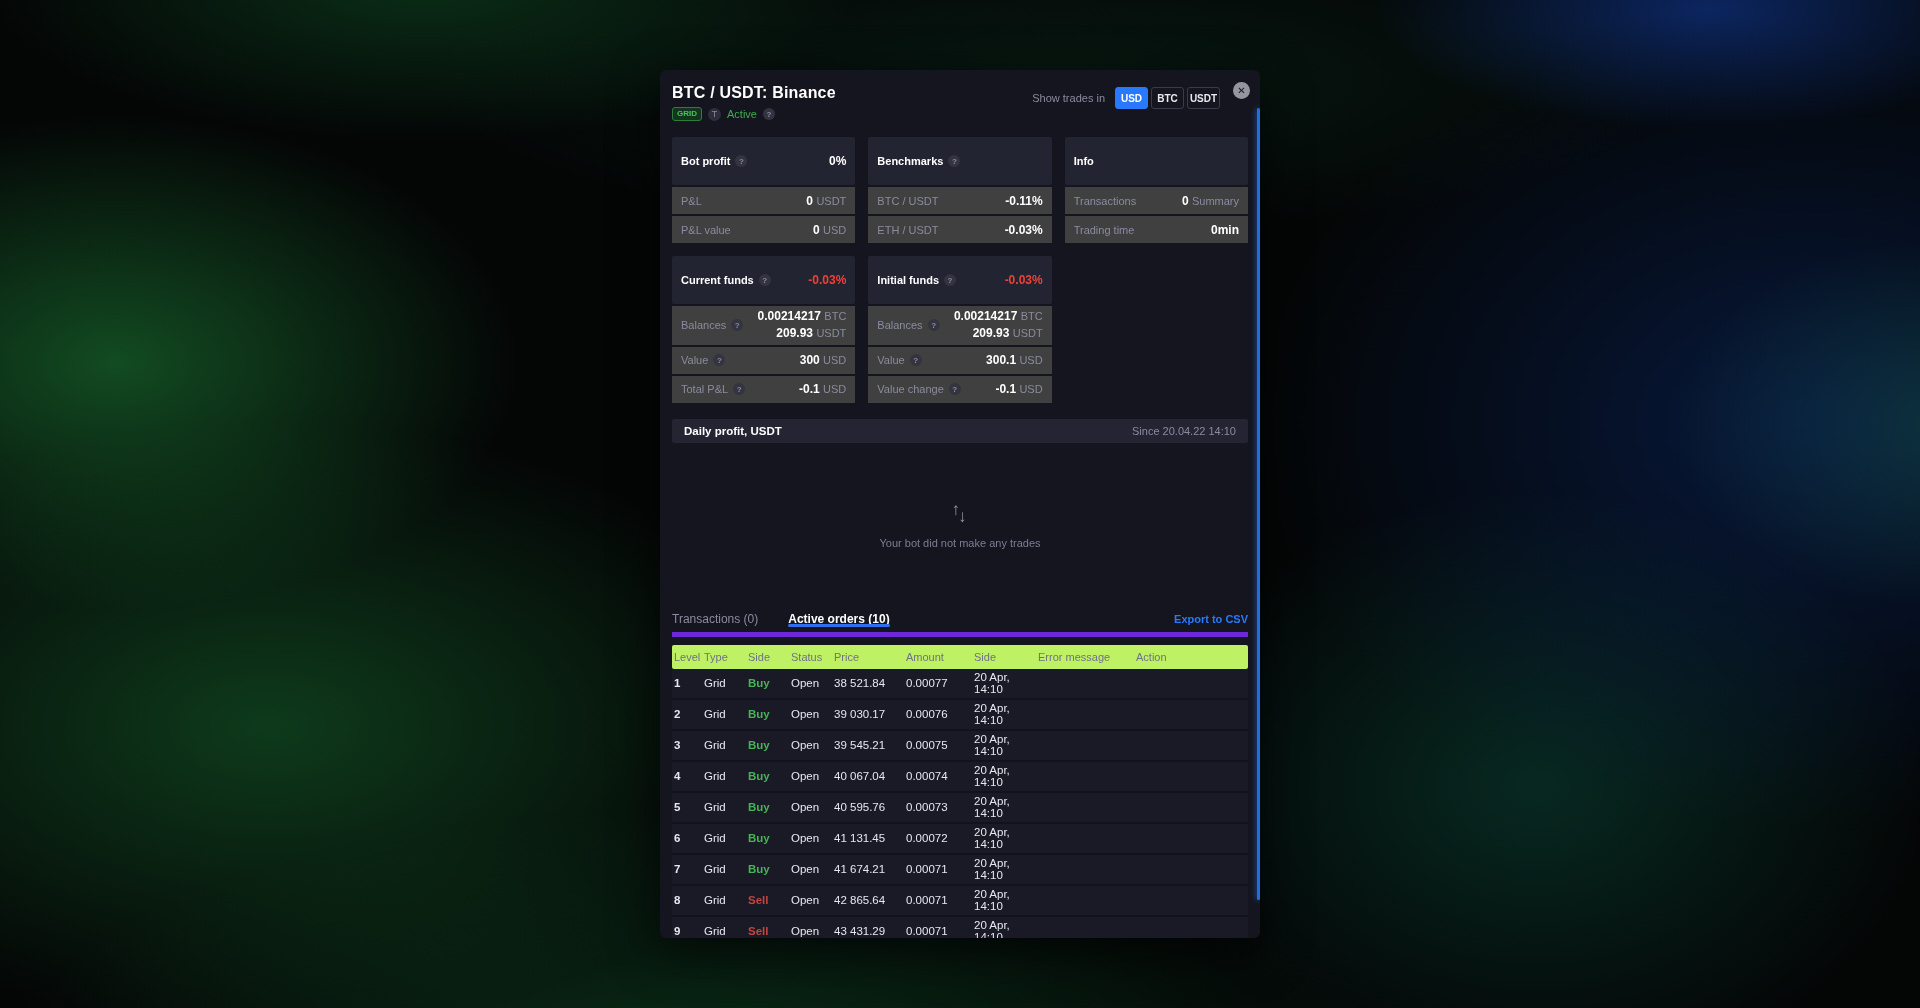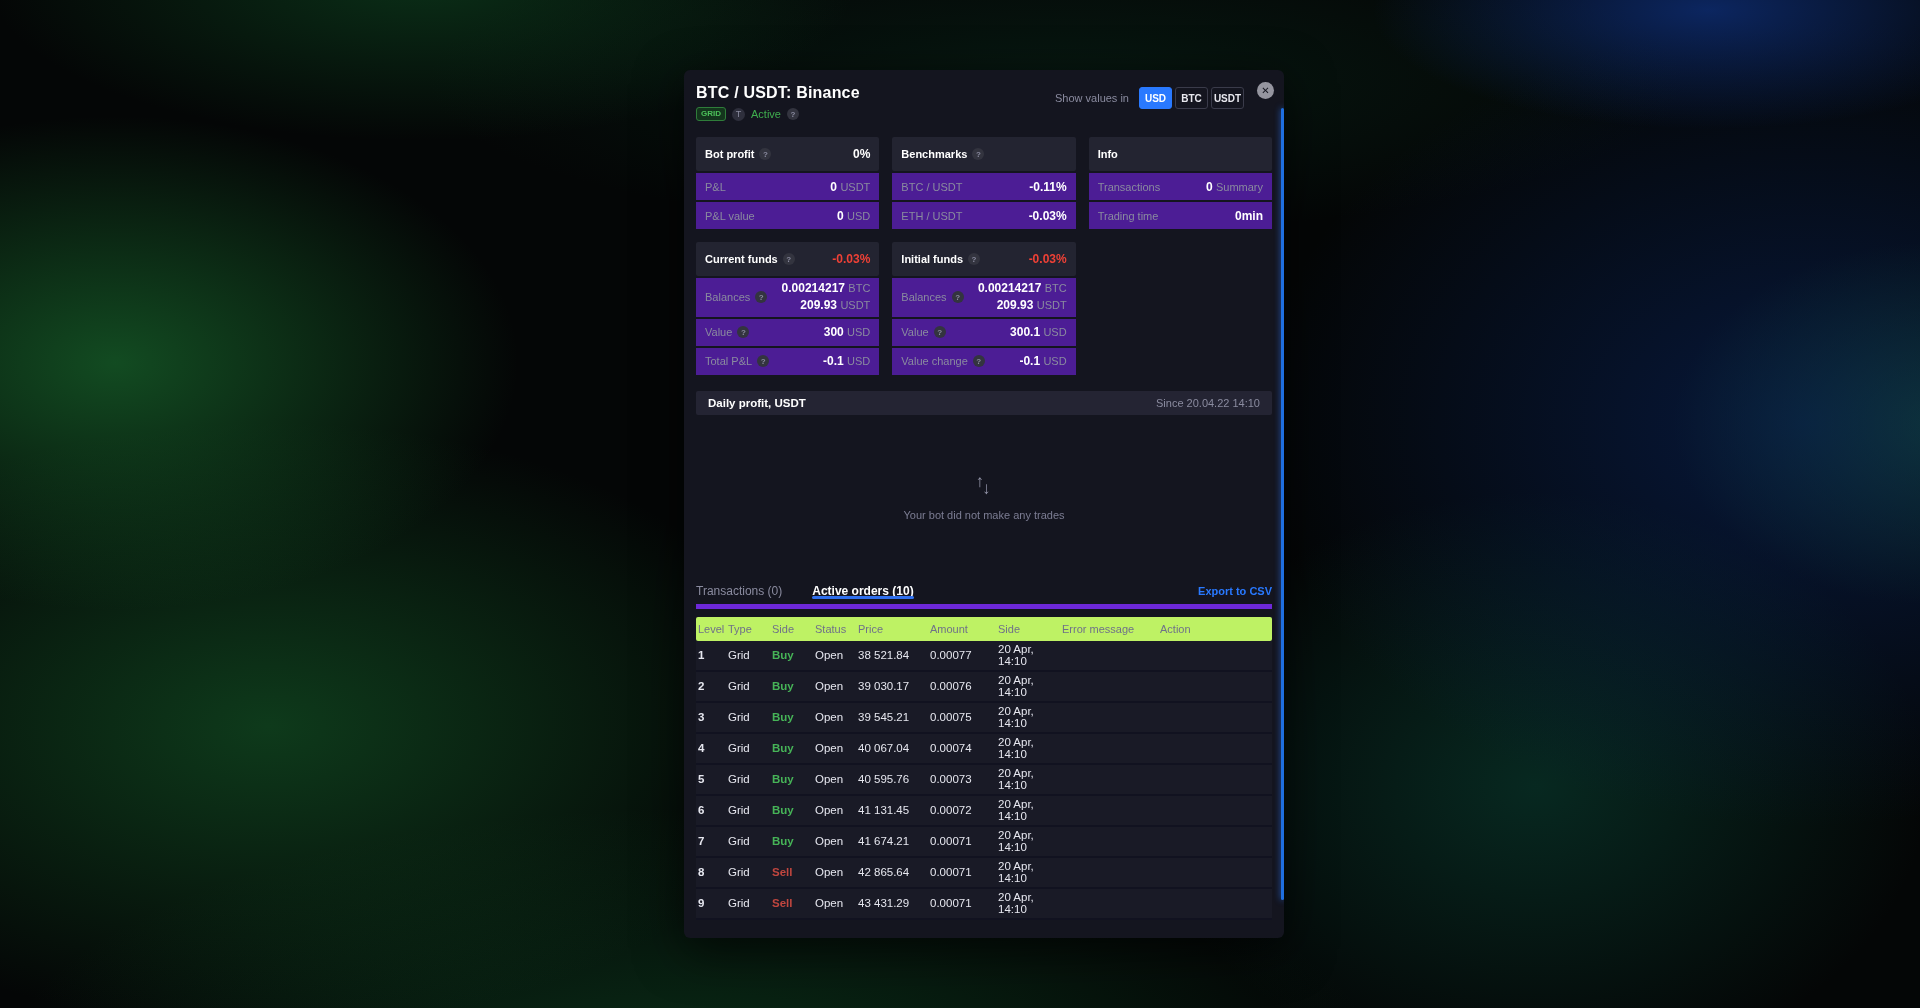"BTC / USDT: Binance" .modal { left: 684px -> 660px }
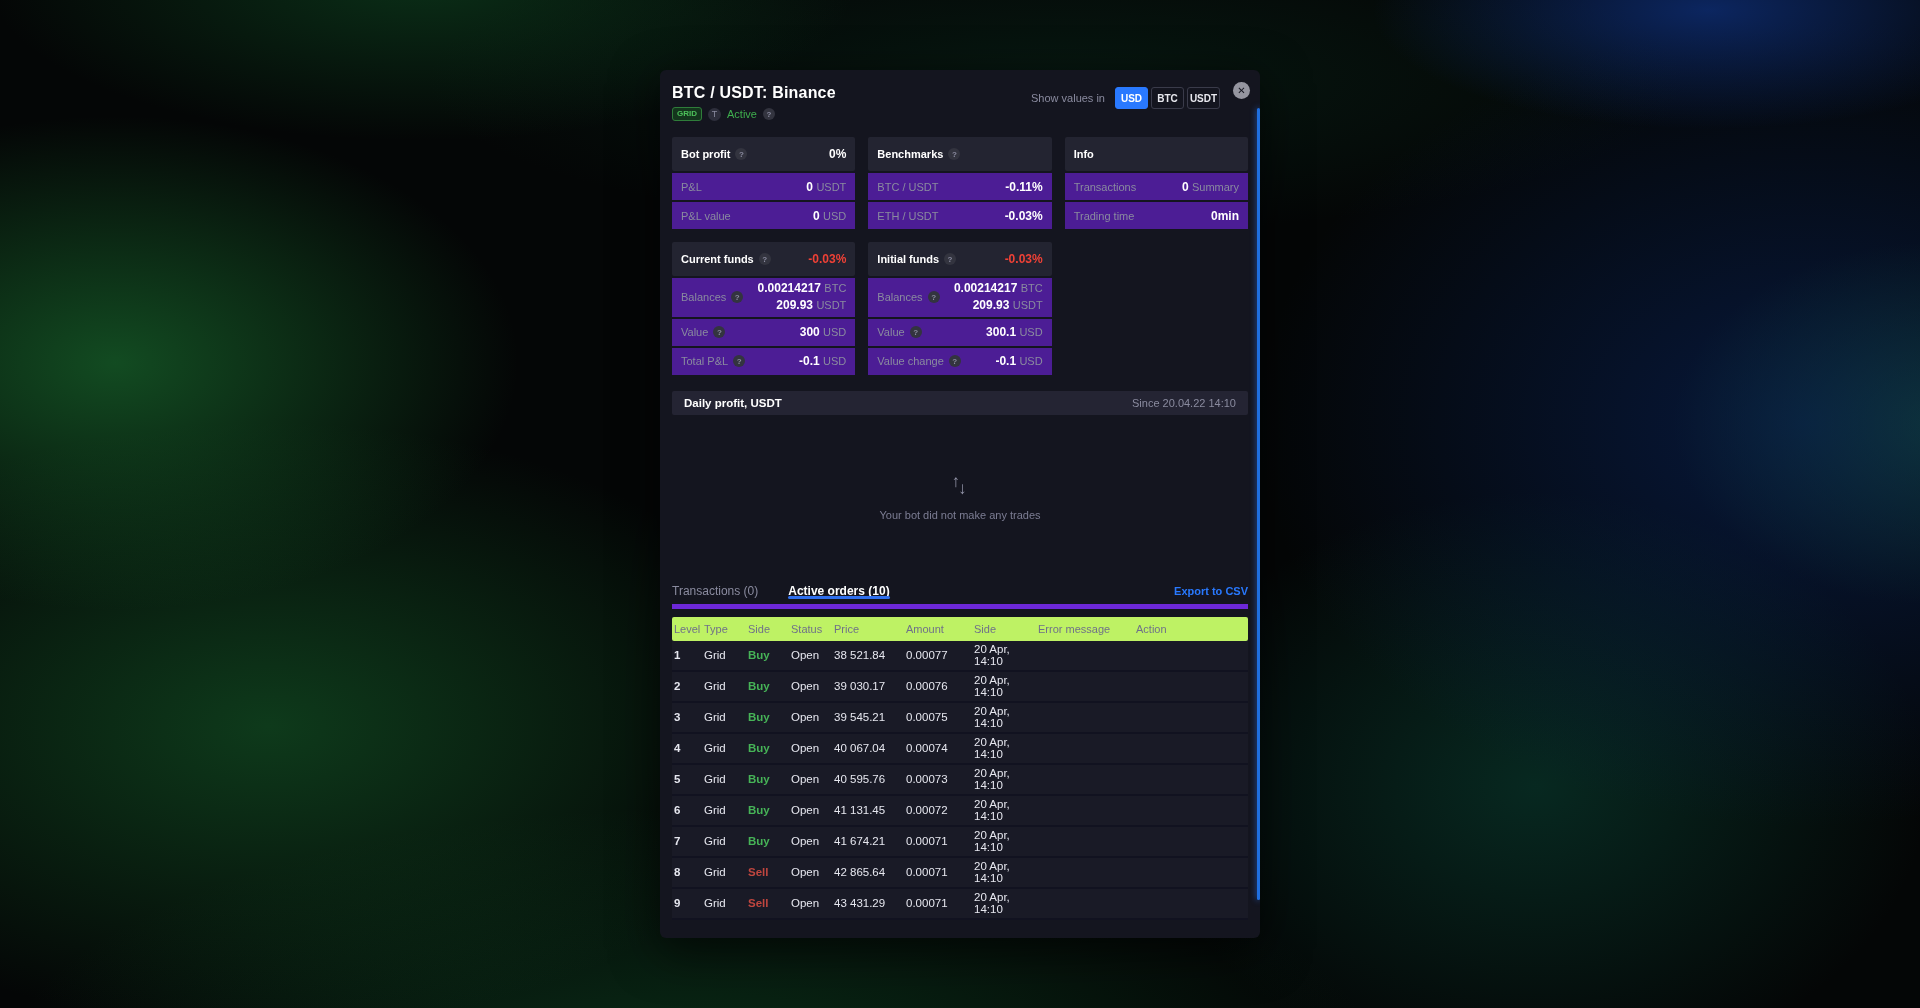"Show values in" span.show-values { text: values -> trades }
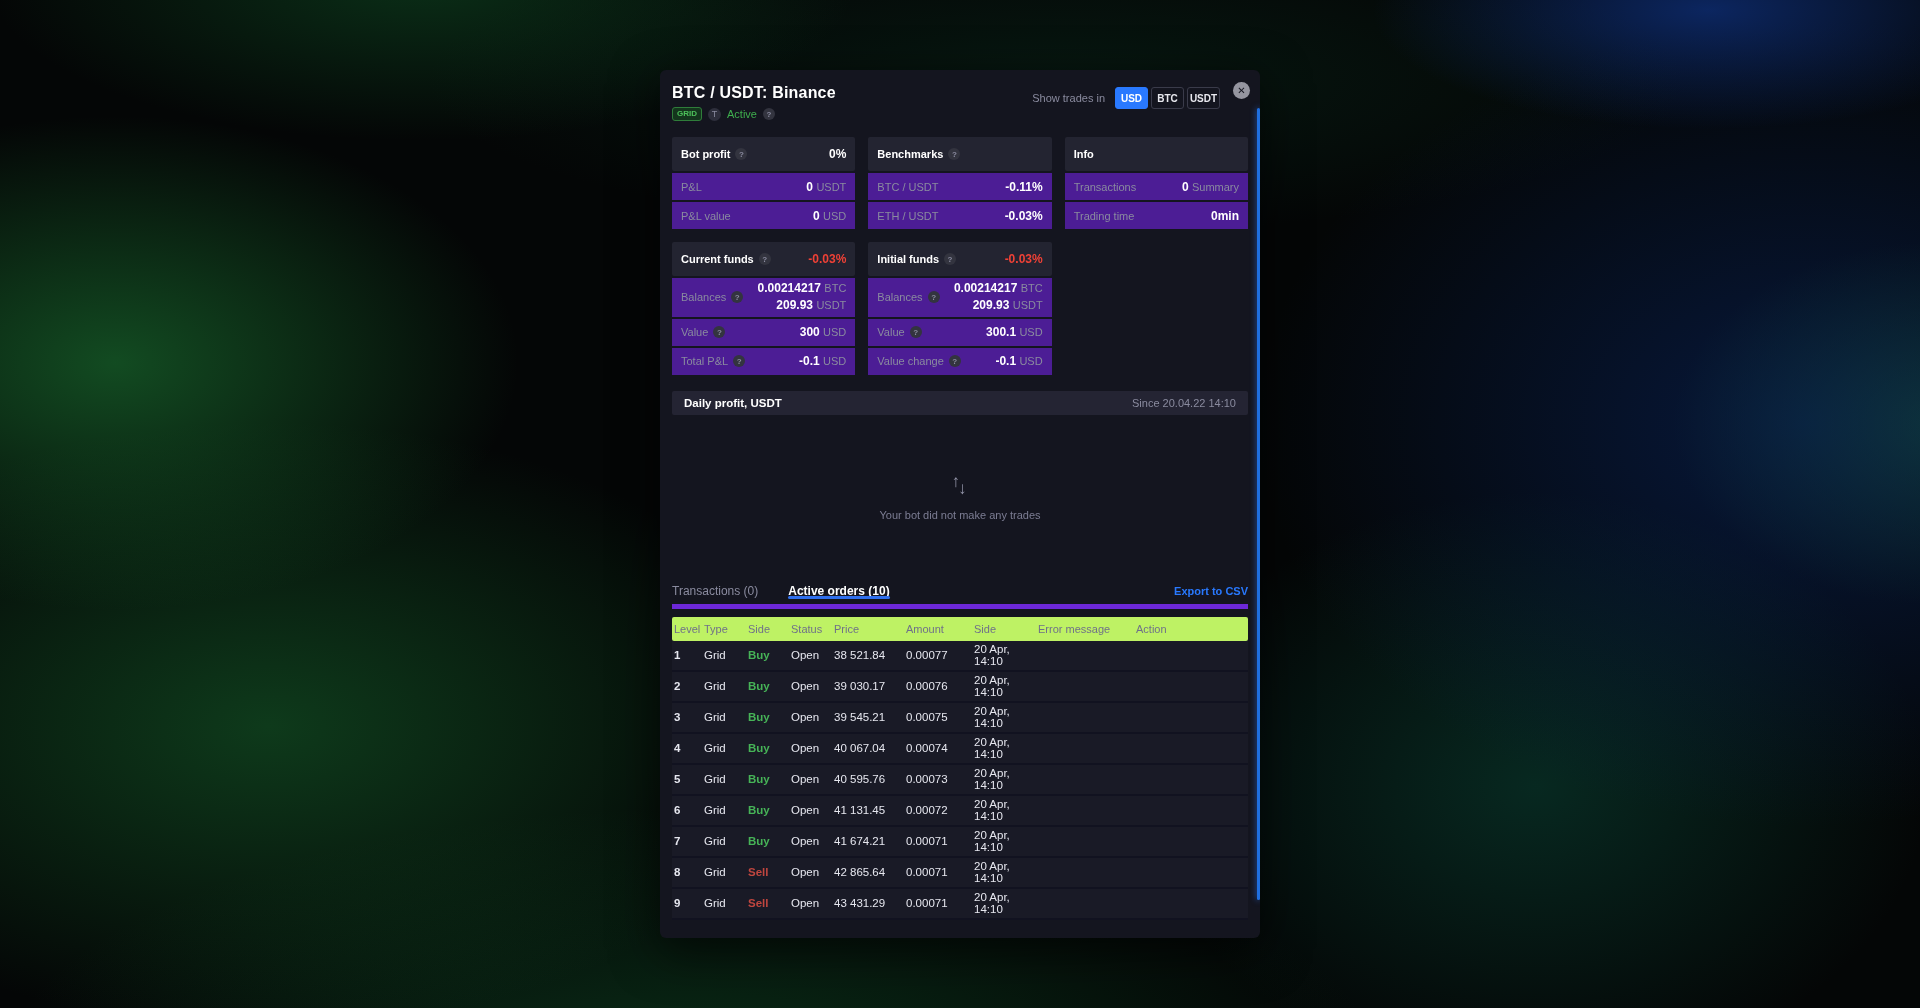"Bot profit" .card-h { height: 34px -> 48px }
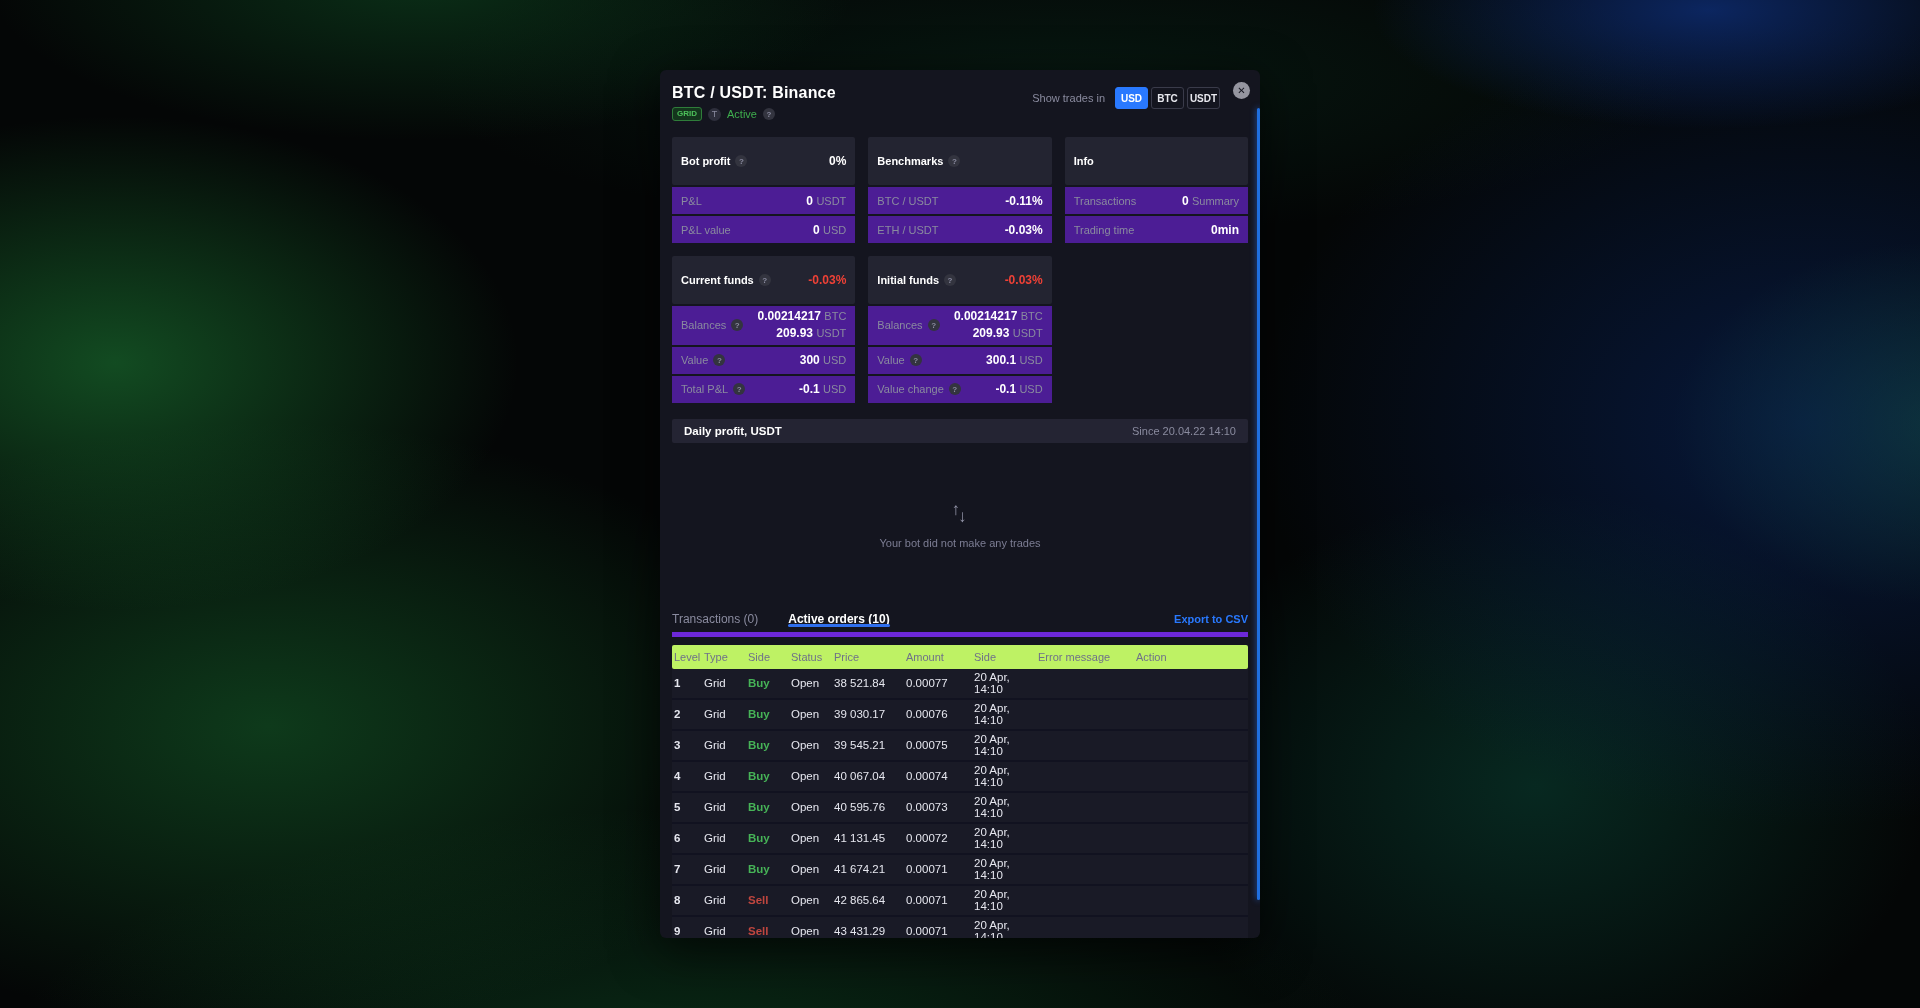"P&L" .crow { background: #4c1d95 -> #404040 }
